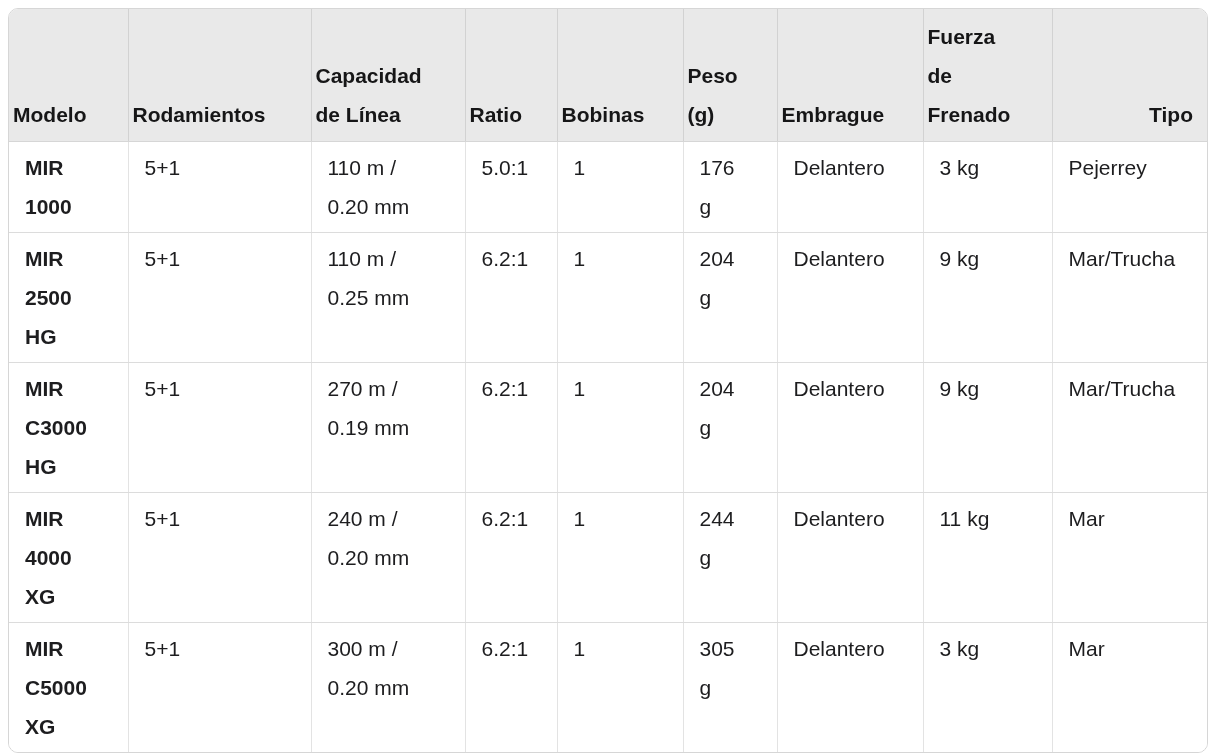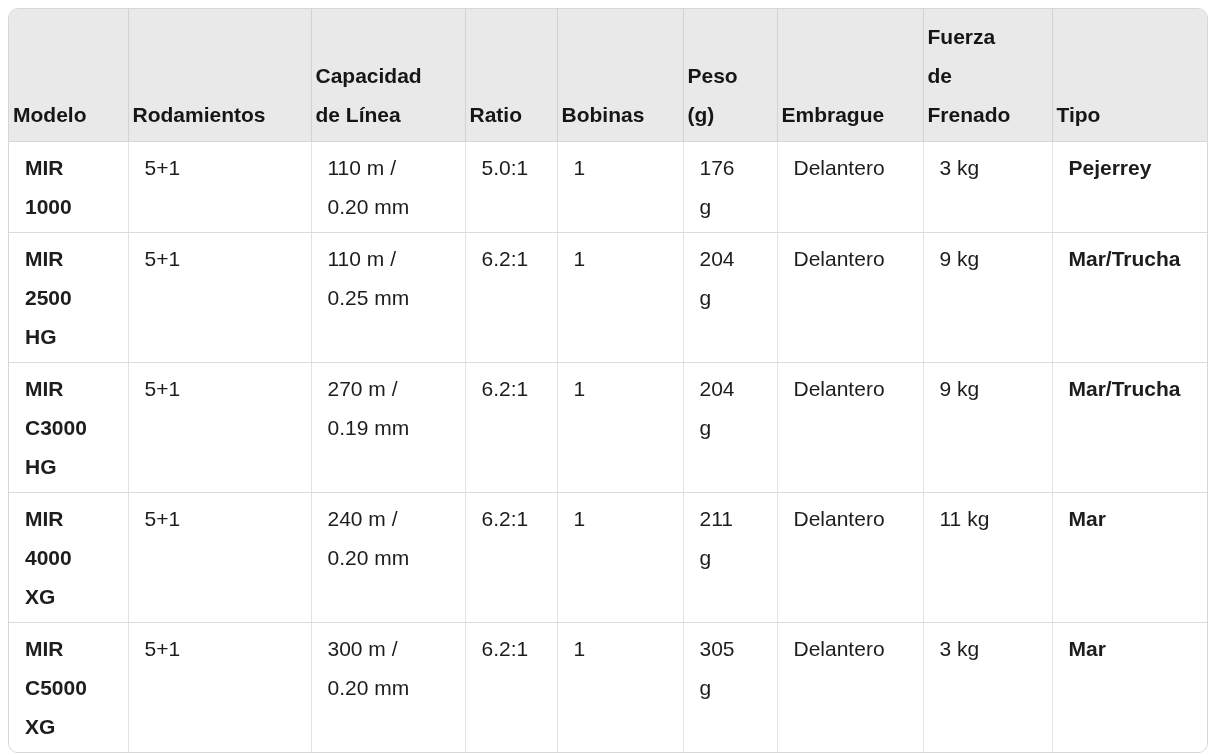"Tipo" th:last-child { text-align: none -> right }
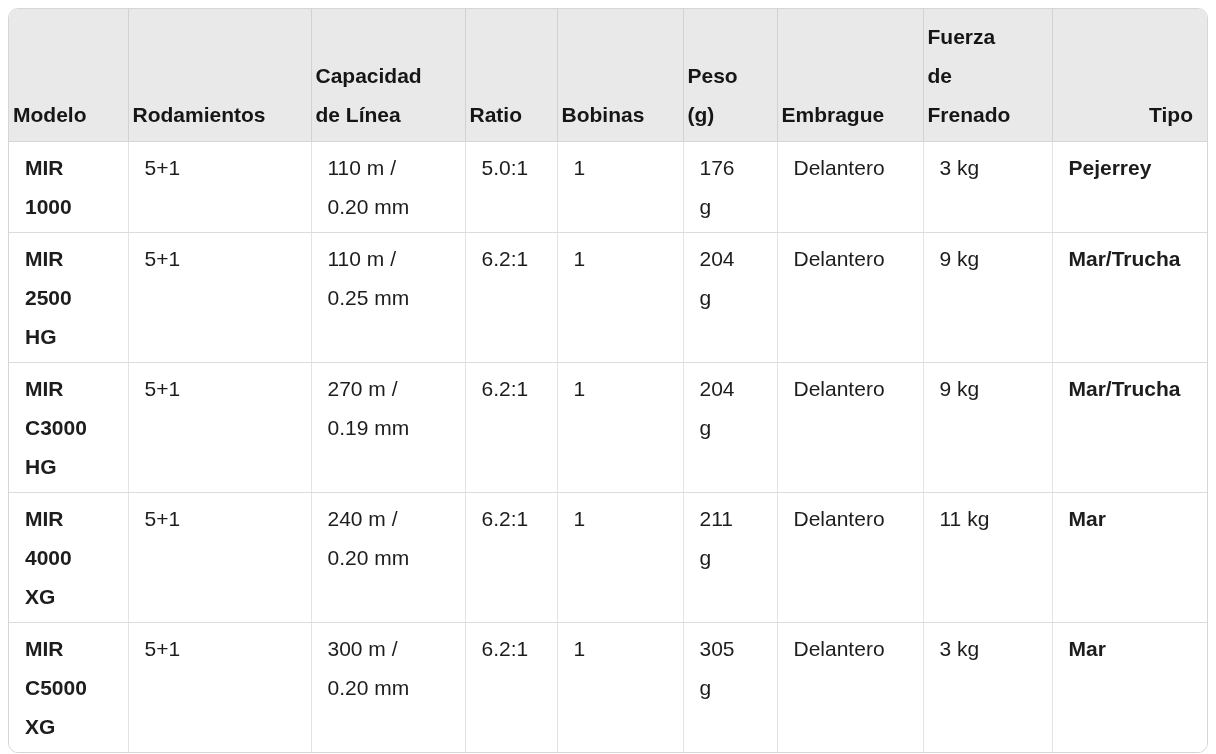"Pejerrey" td:last-child { font-weight: bold -> none }
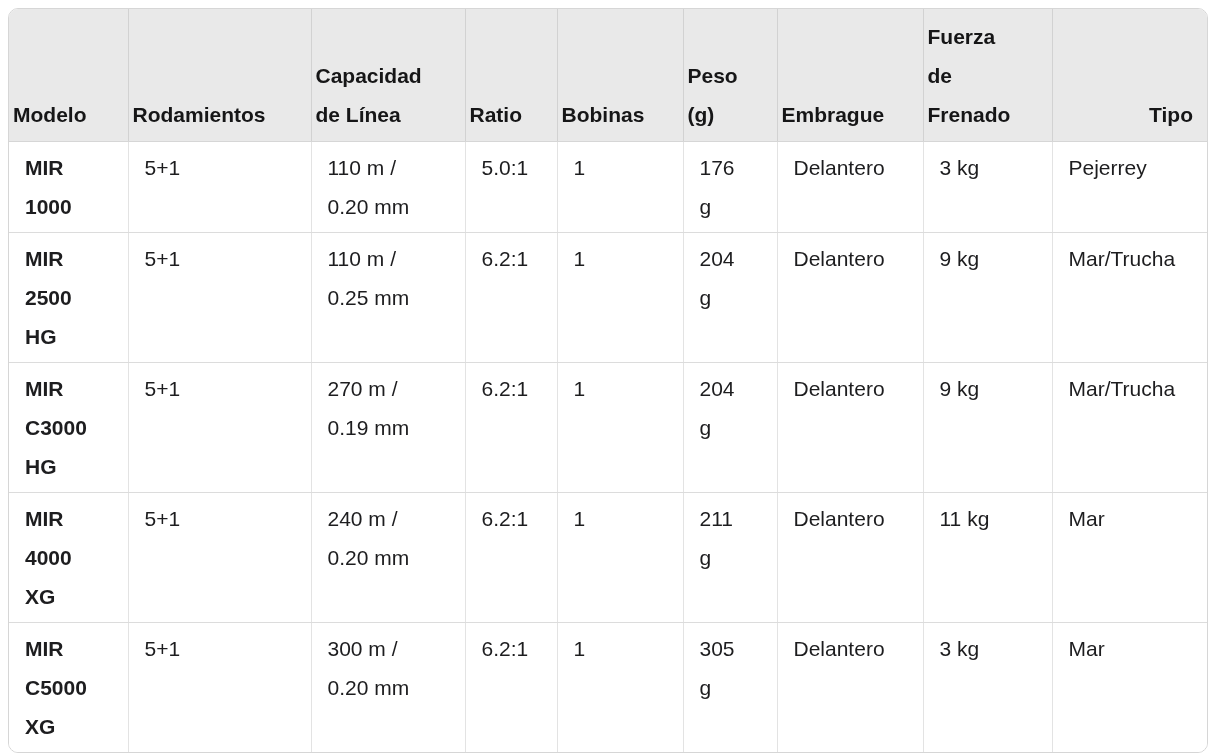"211" td { text: 211 -> 244 }
